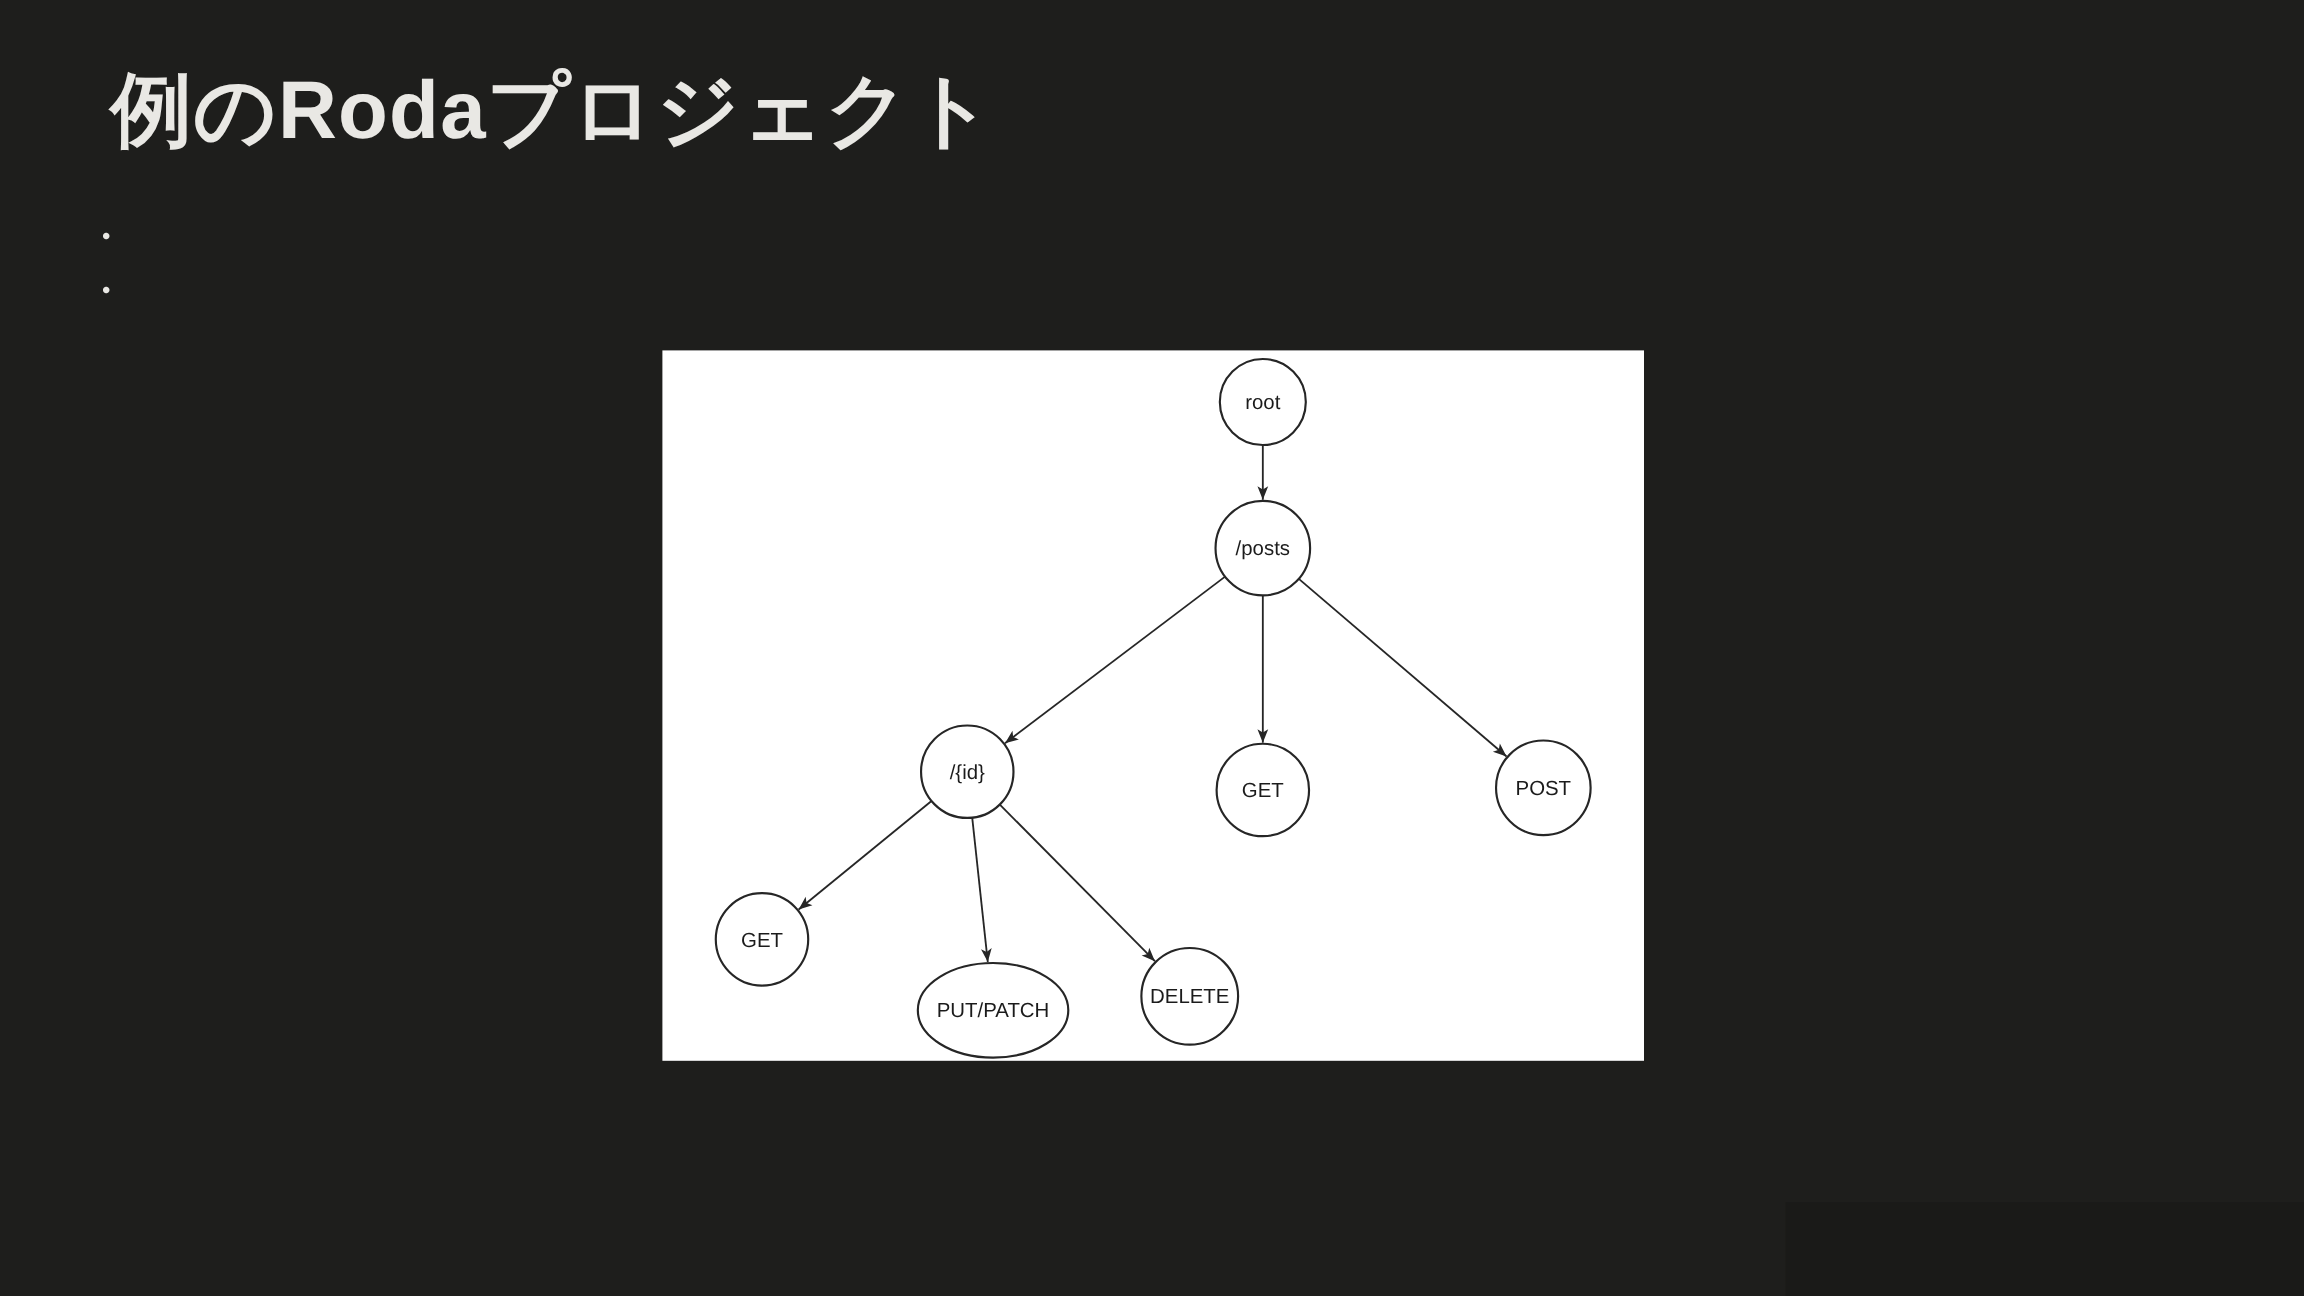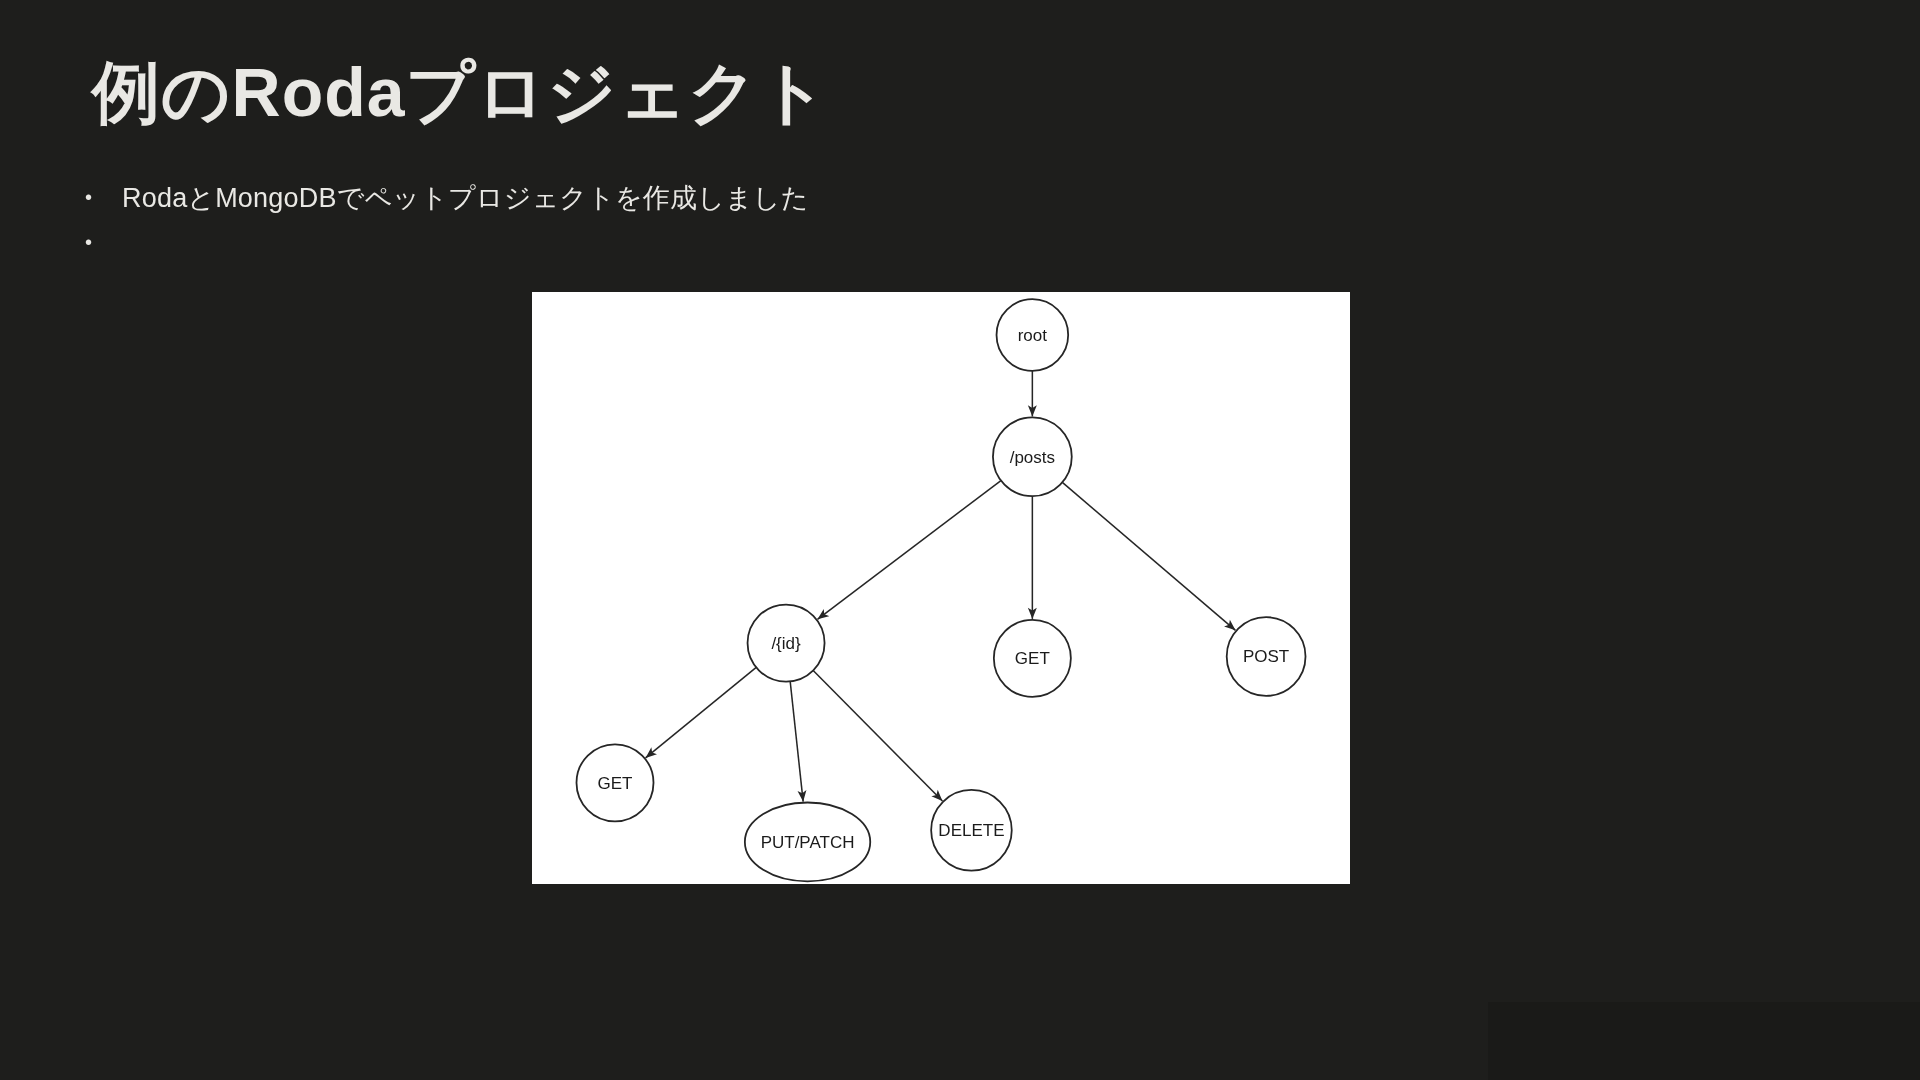"RodaとMongoDBでペットプロジェクトを作成しました" span { html: <span>RodaとMongoDBでペットプロジェクトを作成しました</span> -> none }
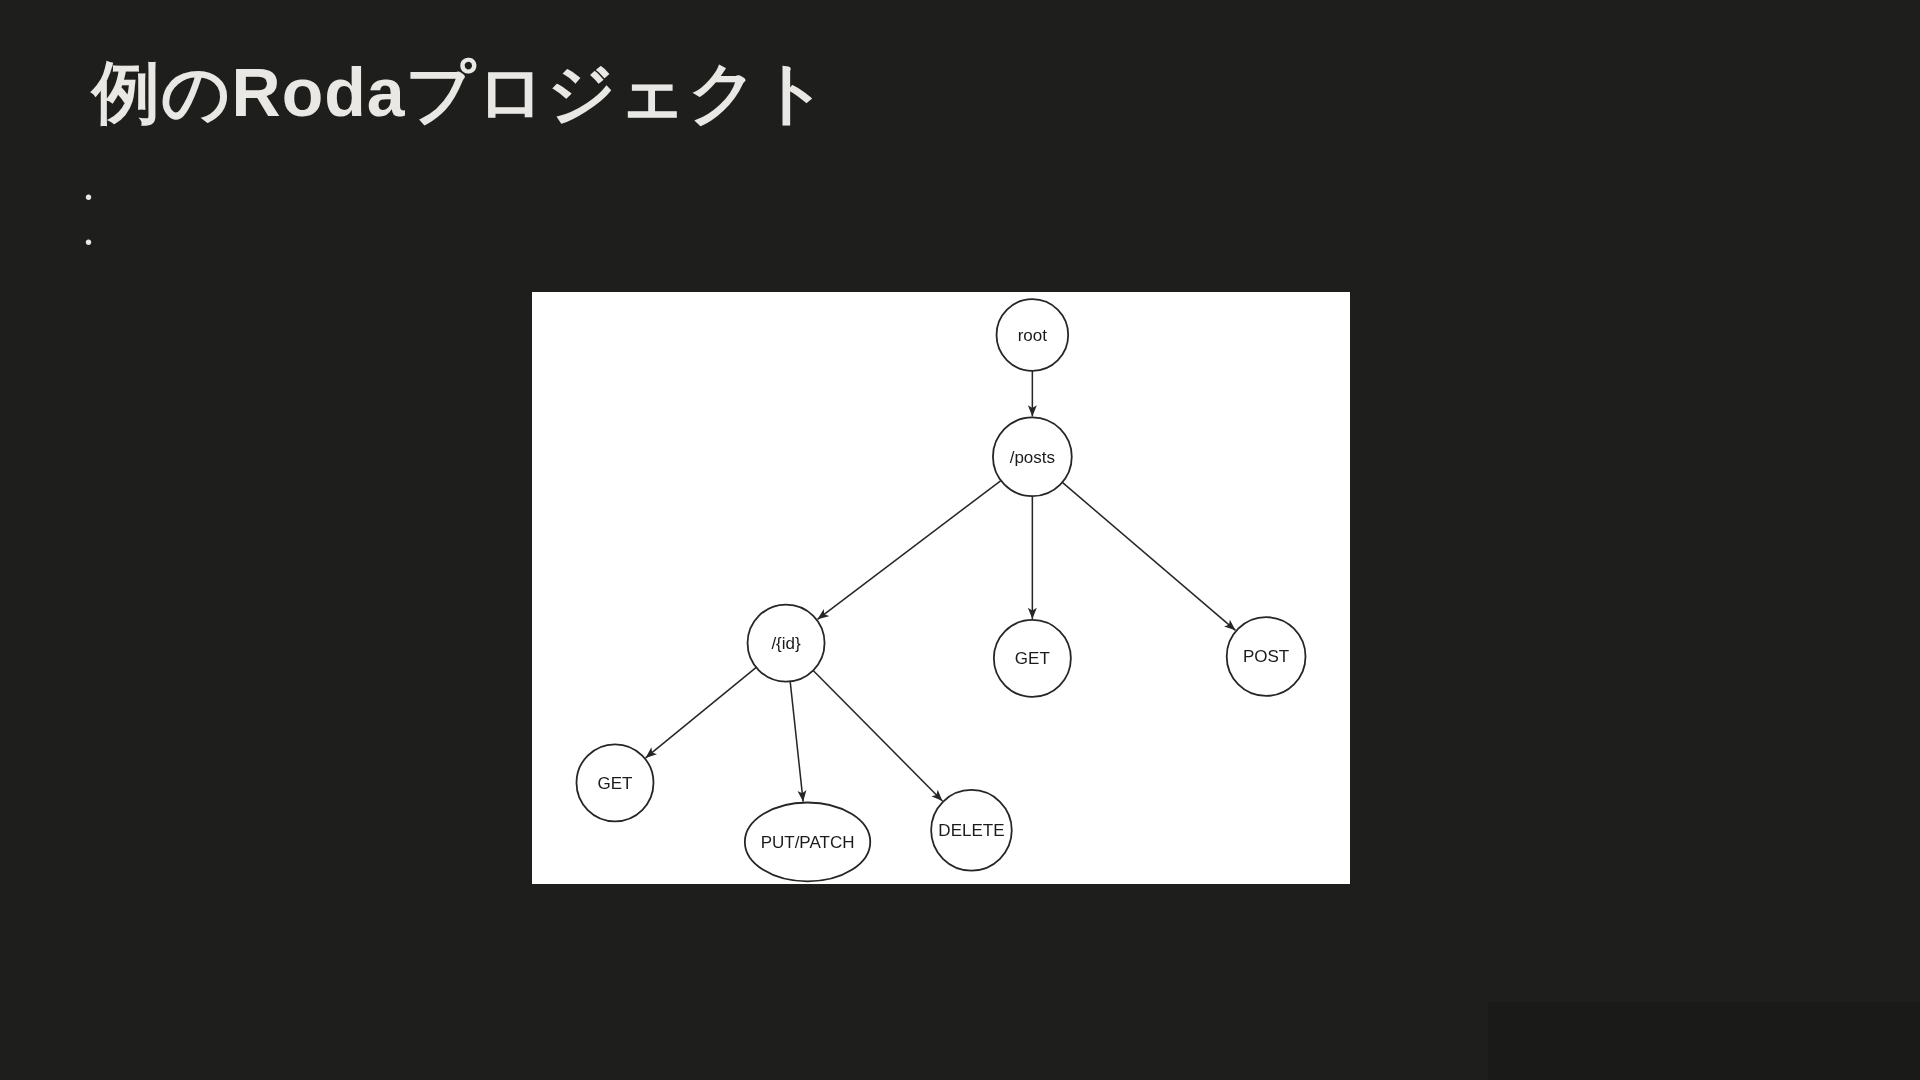"root" .diagram-panel { left: 532px -> 552px }
